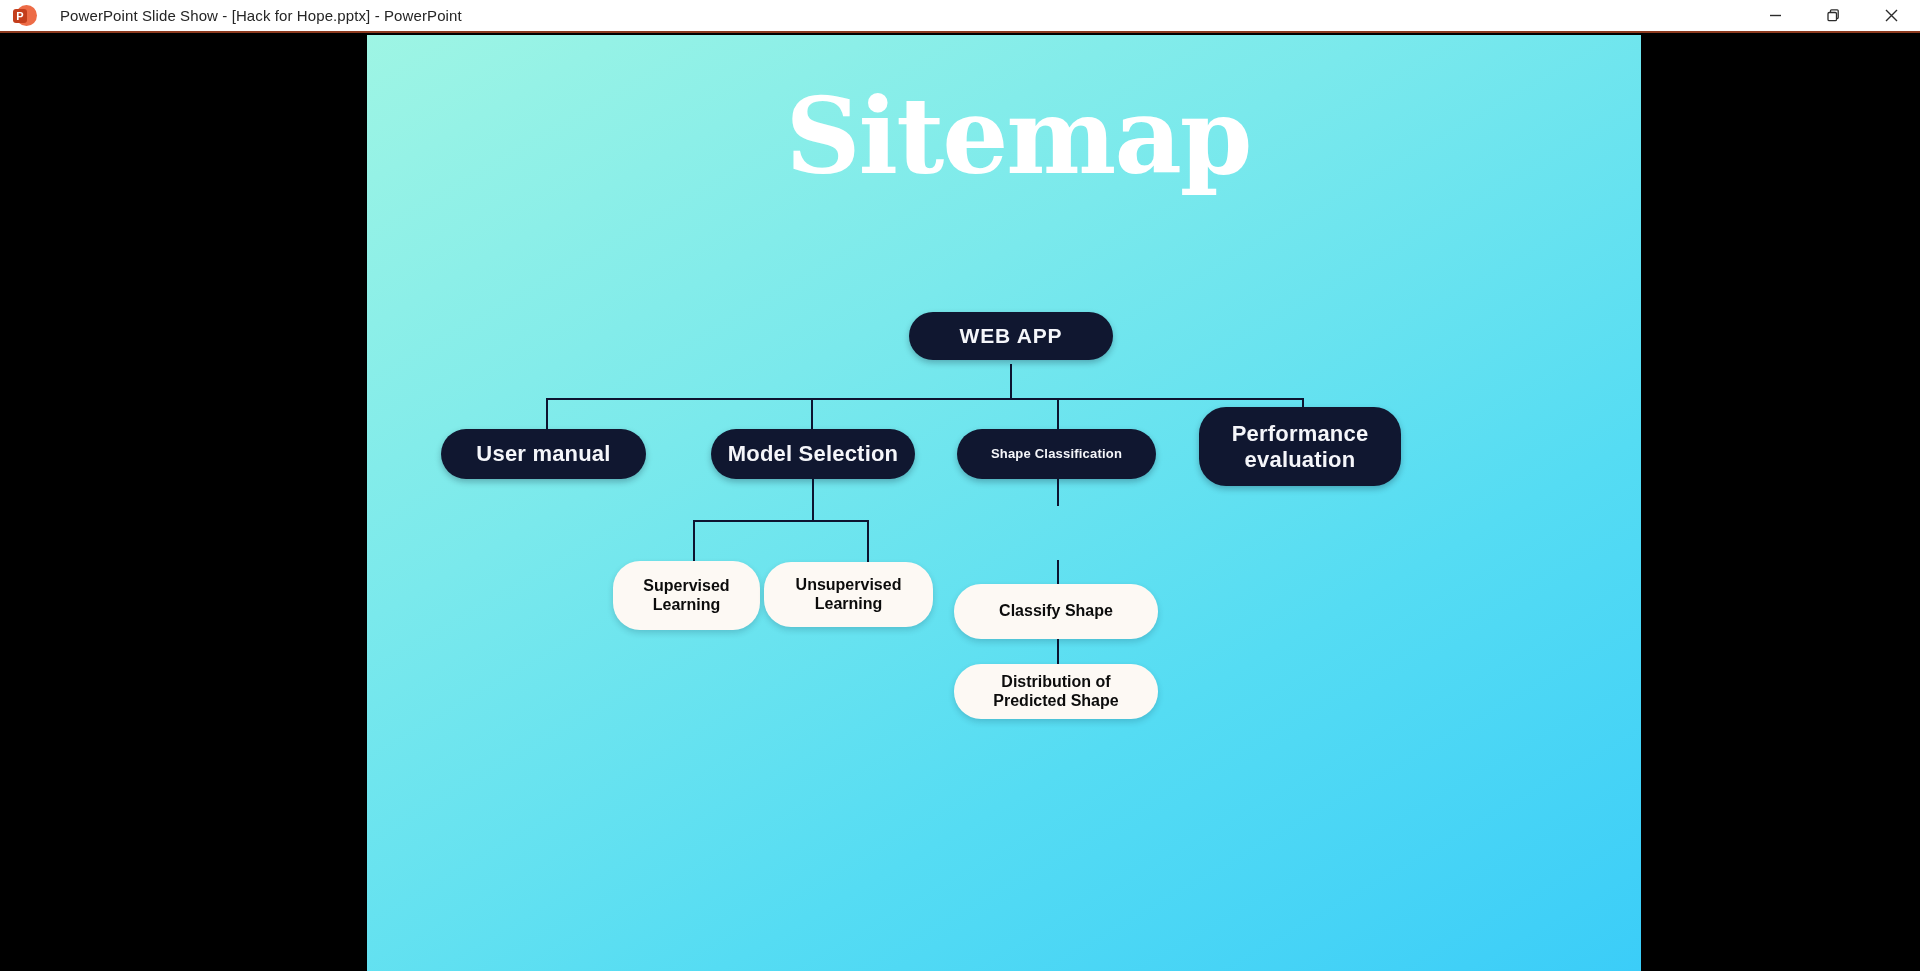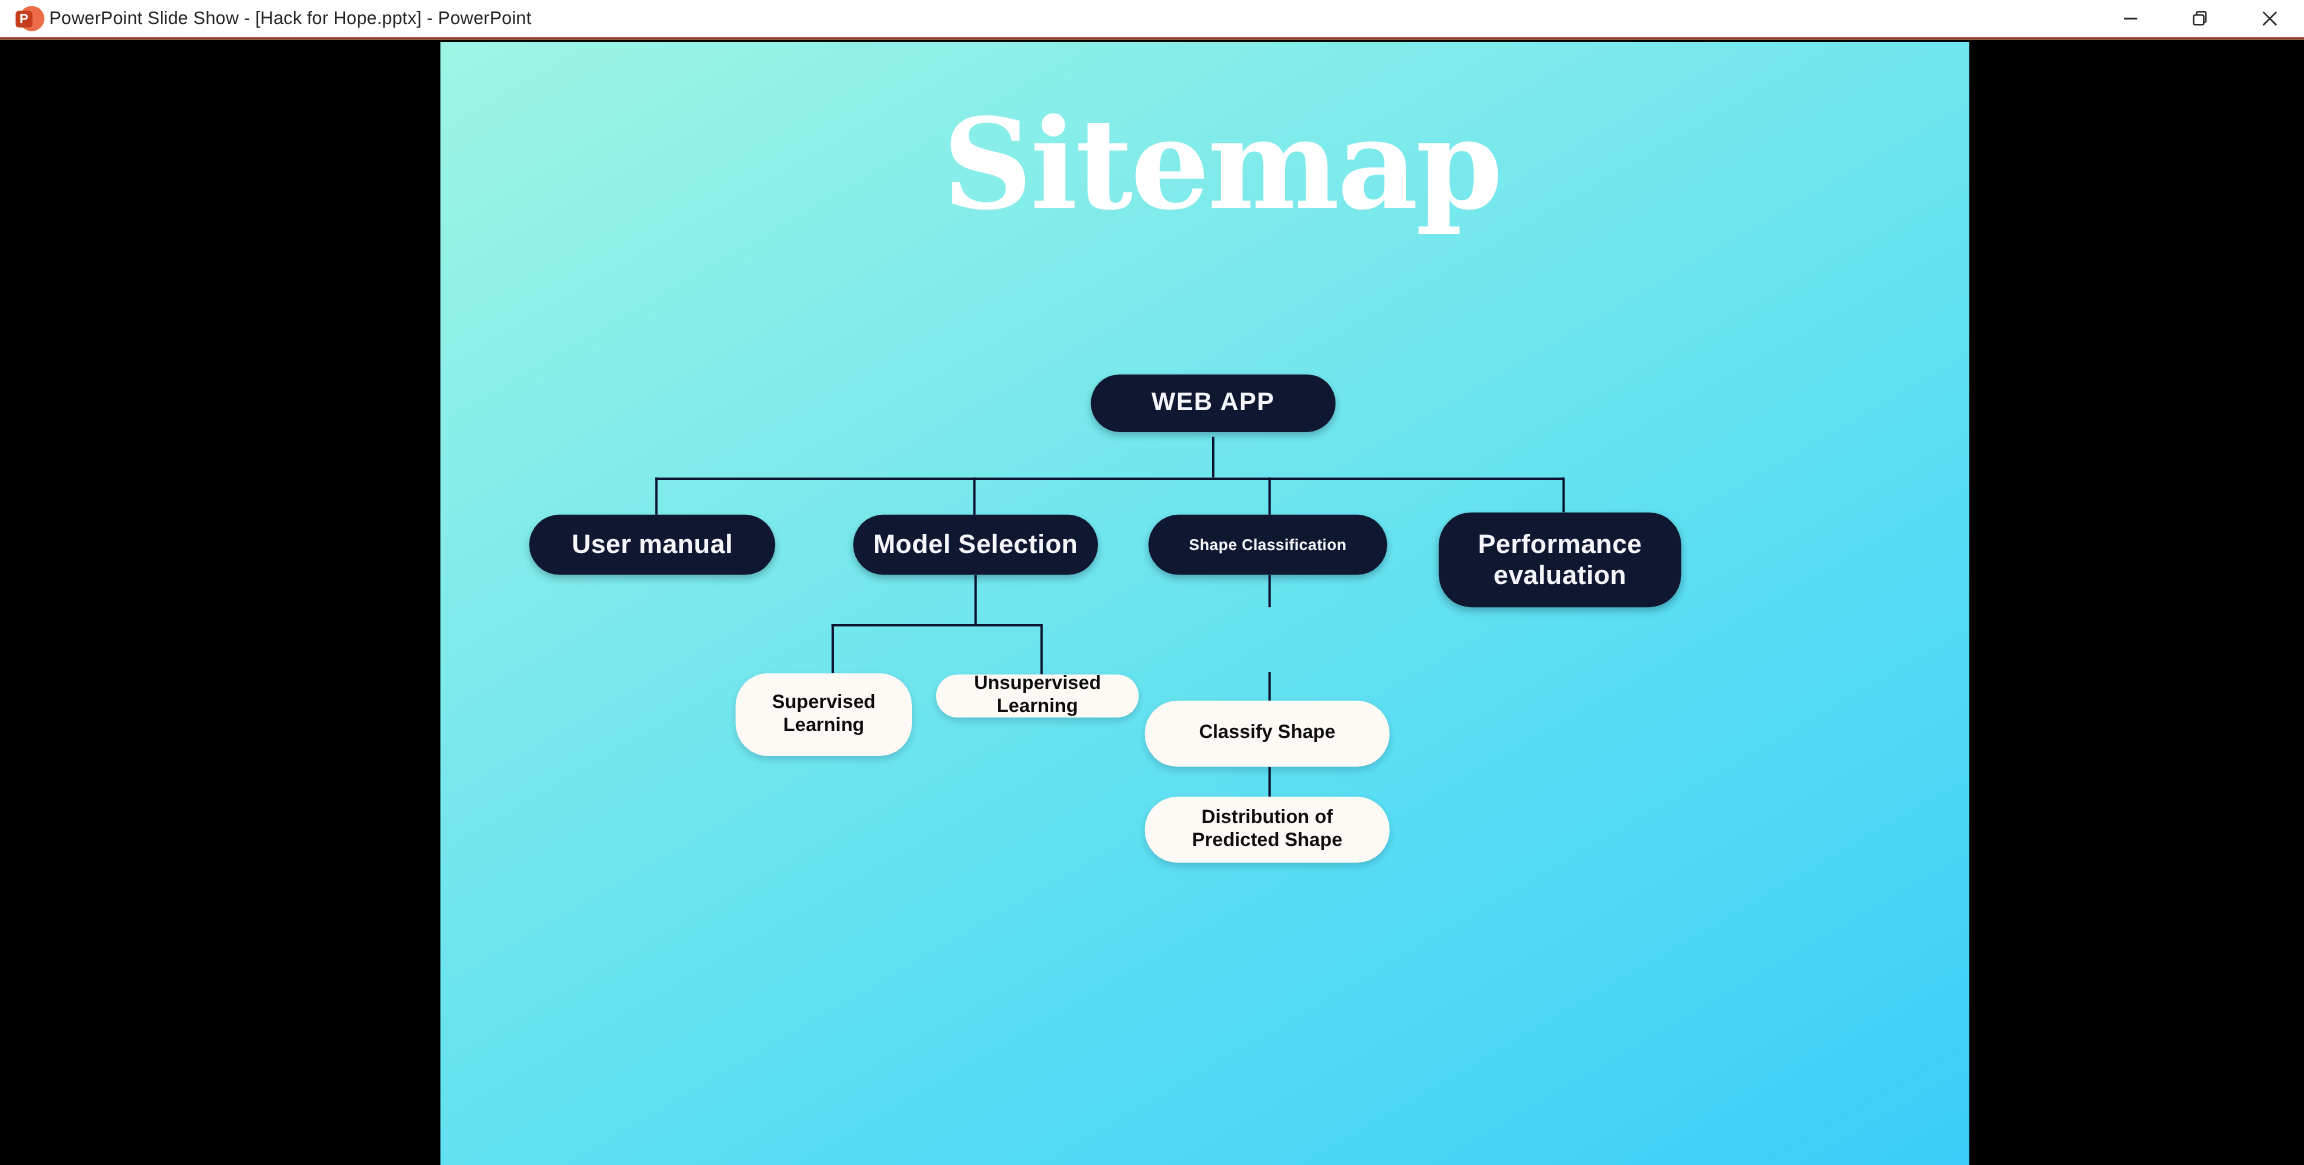"PowerPoint Slide Show - [Hack" .title-text { margin-left: 4px -> 23px }
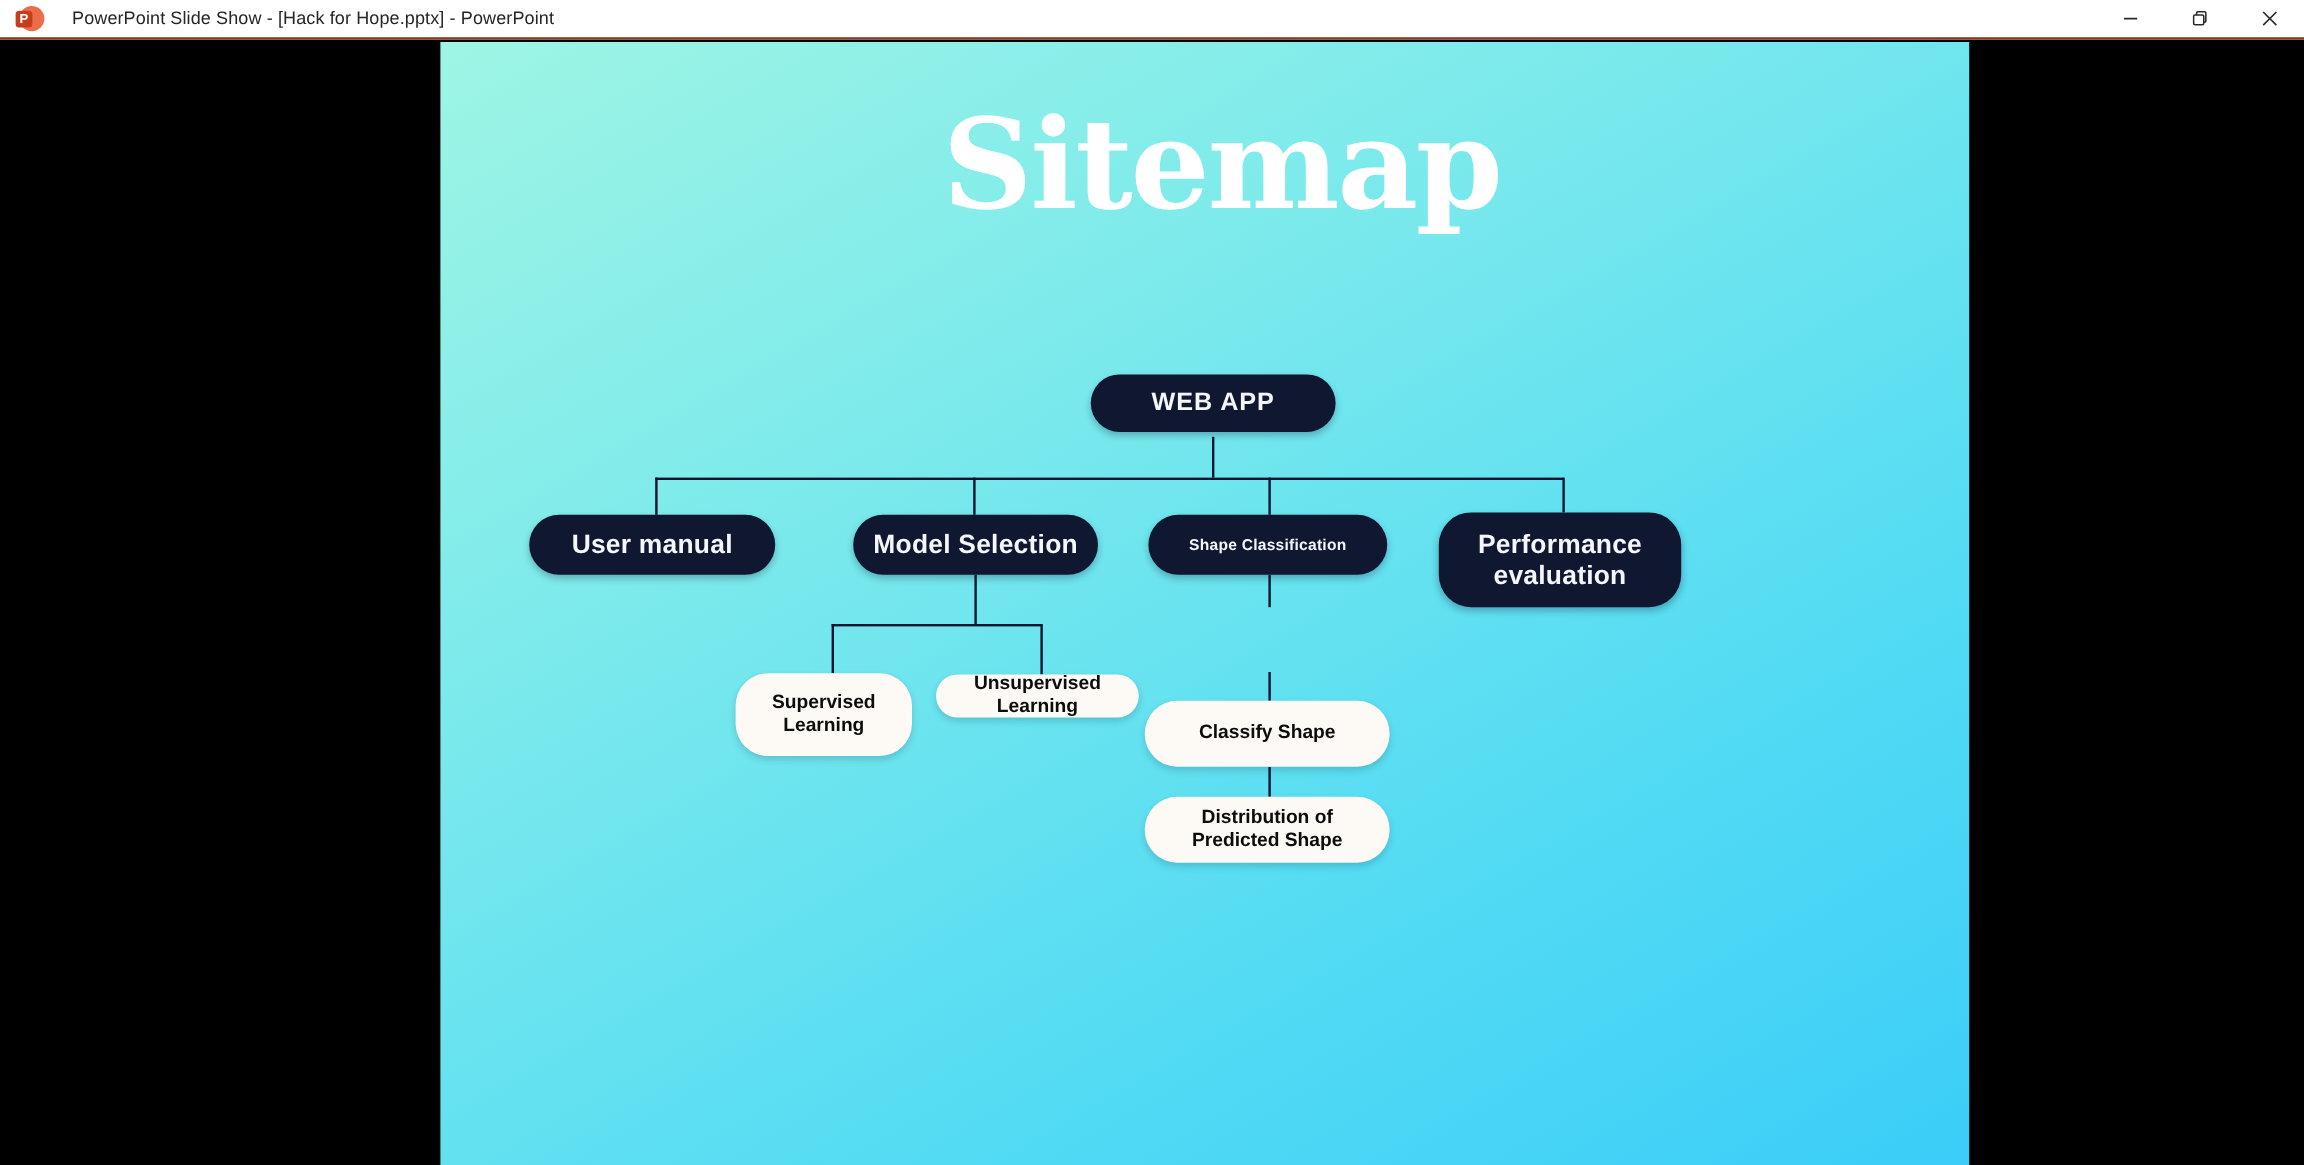"Performance evaluation" #n-perfeval { top: 392px -> 372px }
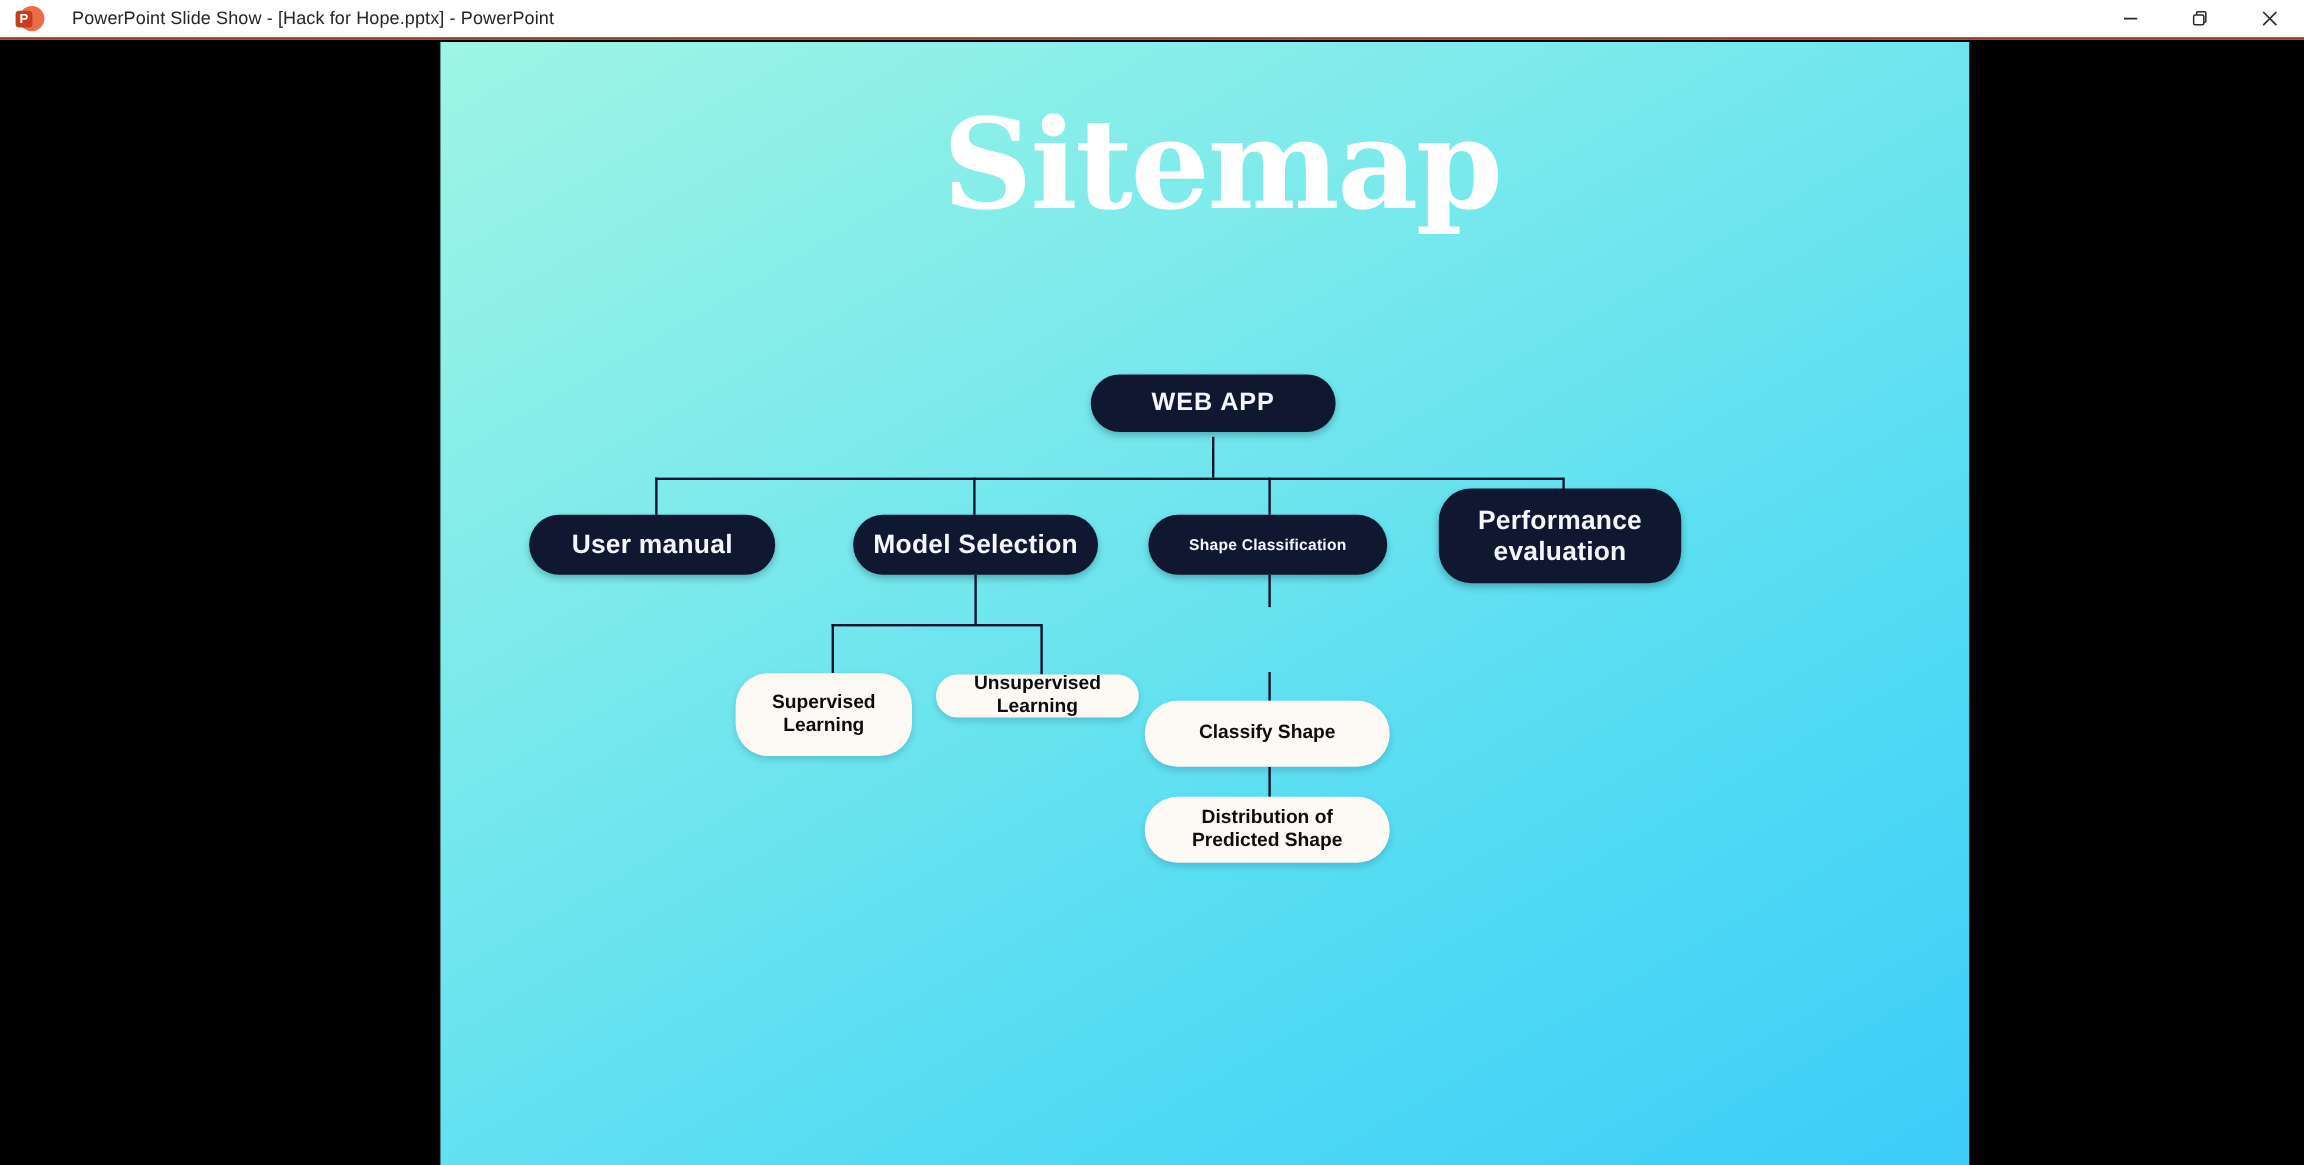"Unsupervised Learning" #n-unsupervised { height: 36px -> 65px; left: 413px -> 397px }
